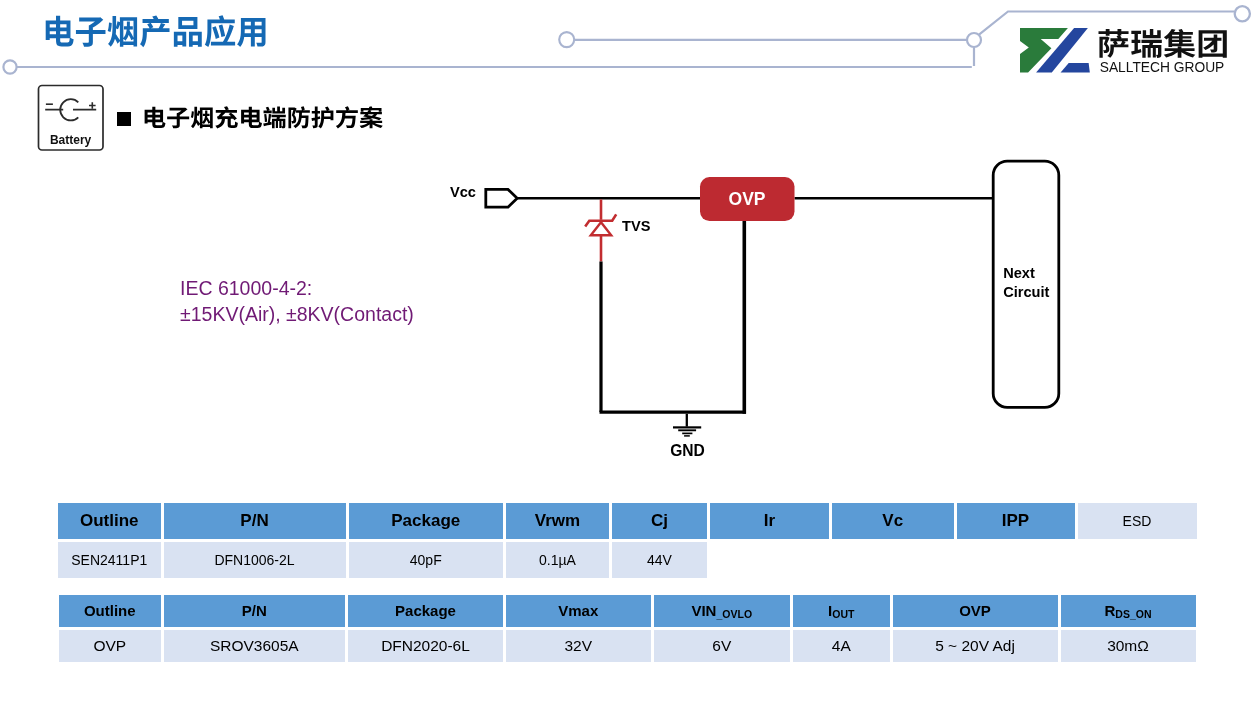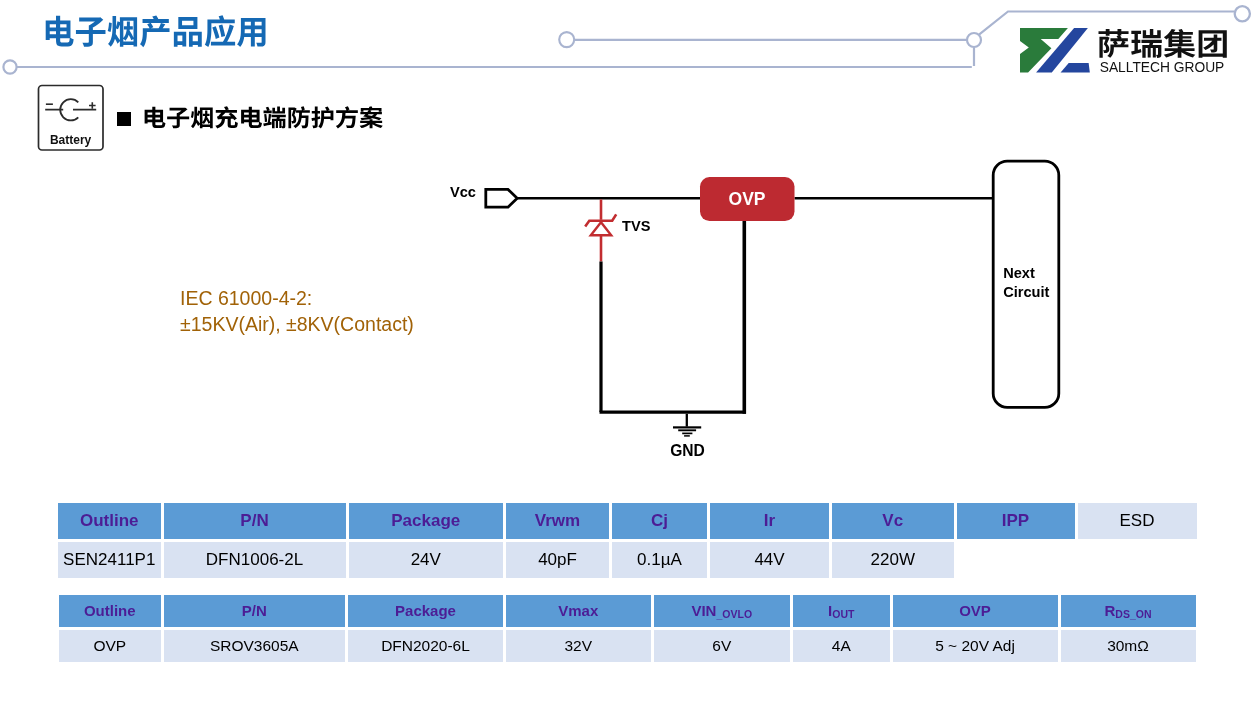"IEC 61000-4-2:" #iec { color: #a16207 -> #701a75; top: 286px -> 276px }
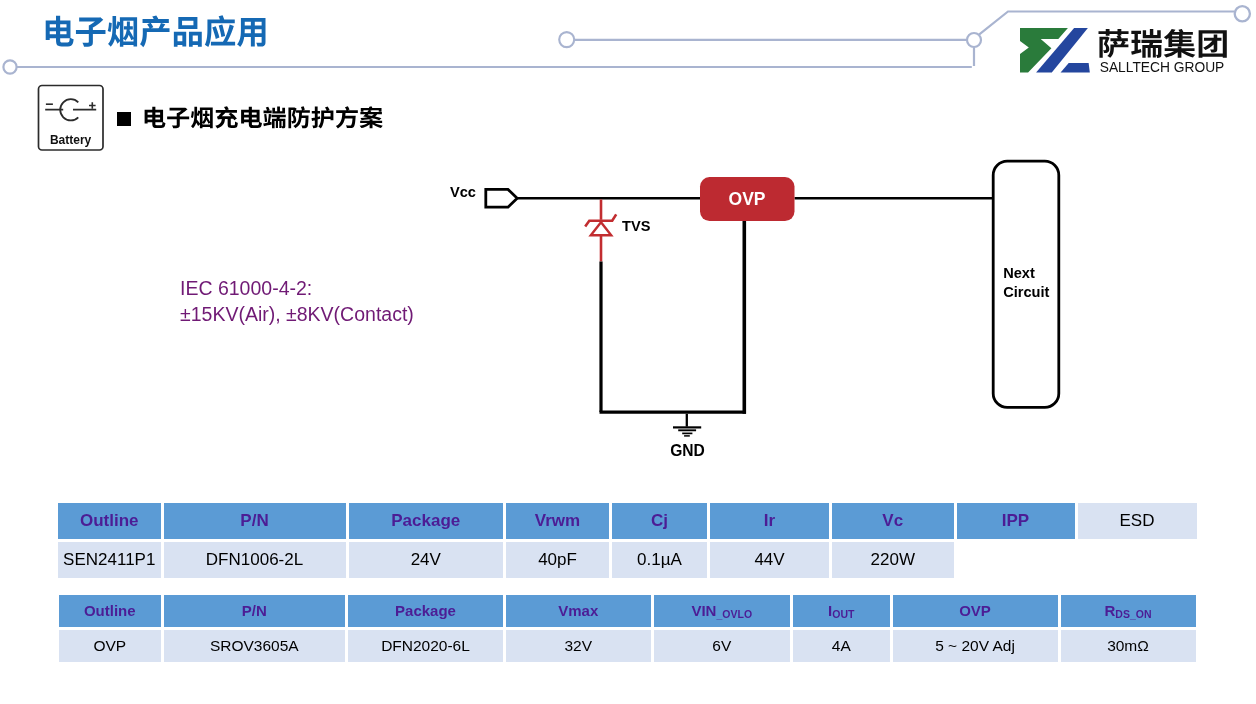"Outline" .th { color: #4c1d95 -> #000000 }
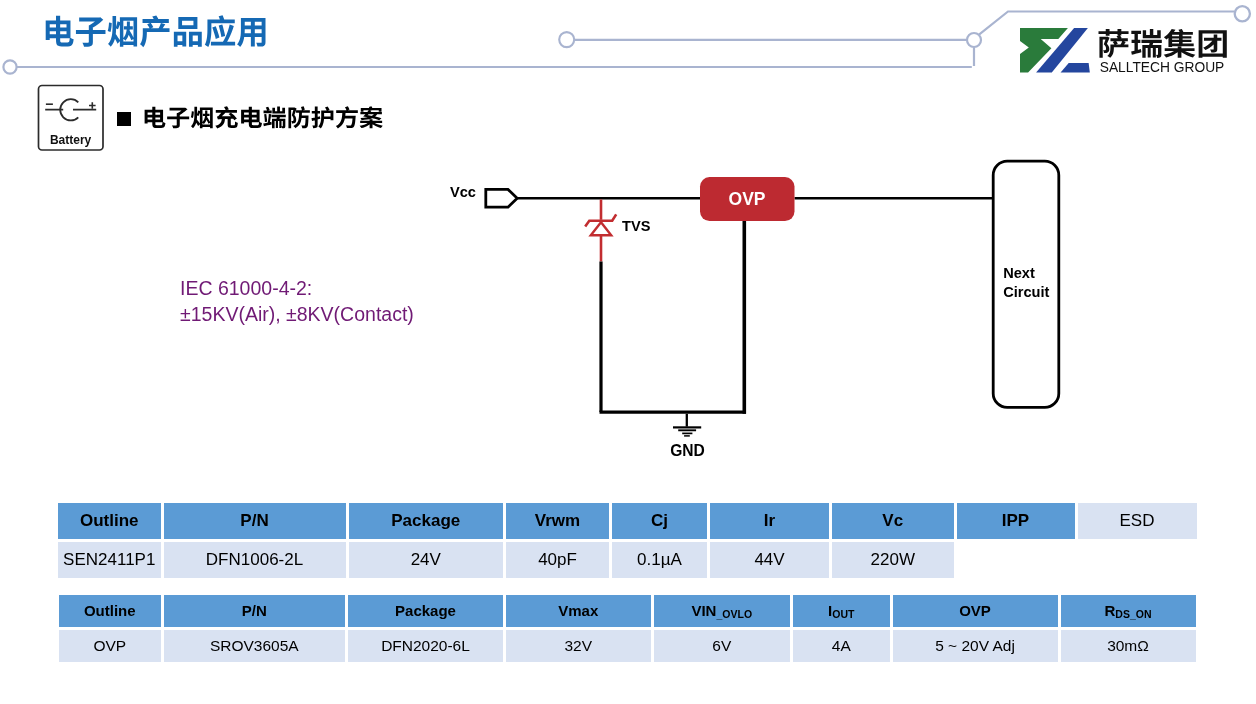"ESD" #t1 .td { font-size: 17px -> 14px }
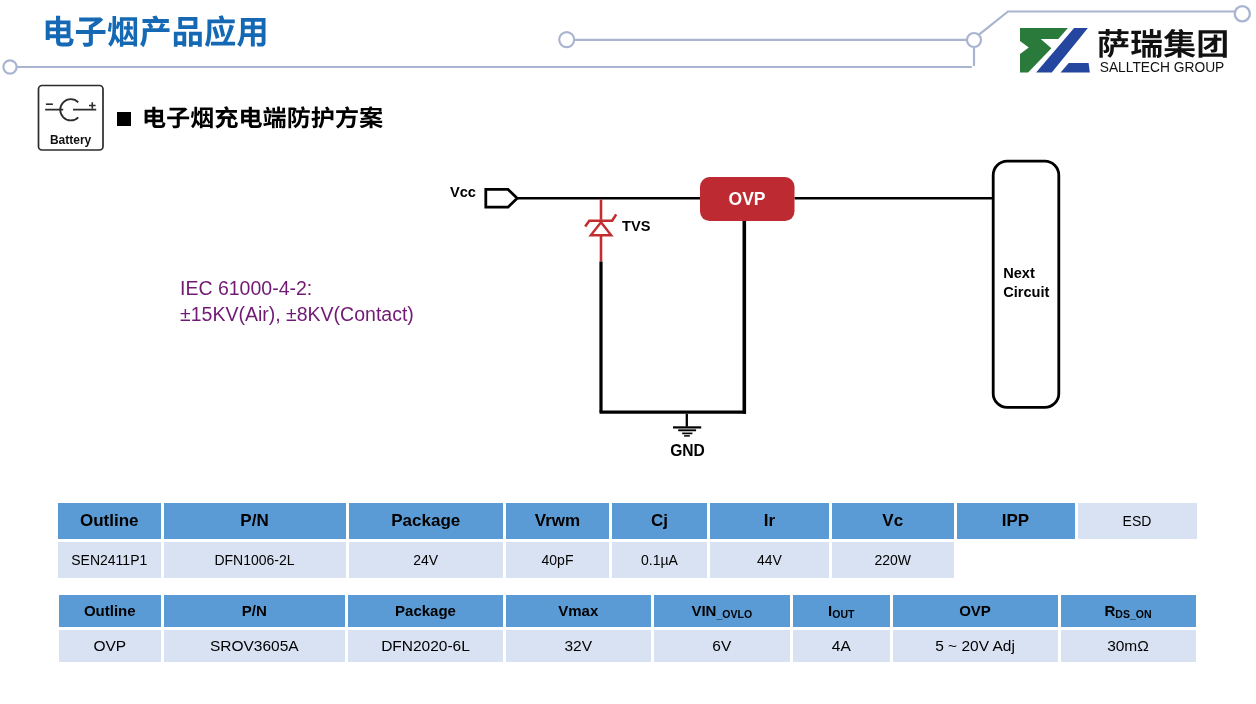"24V" div.td { html: <div>24V</div> -> none }
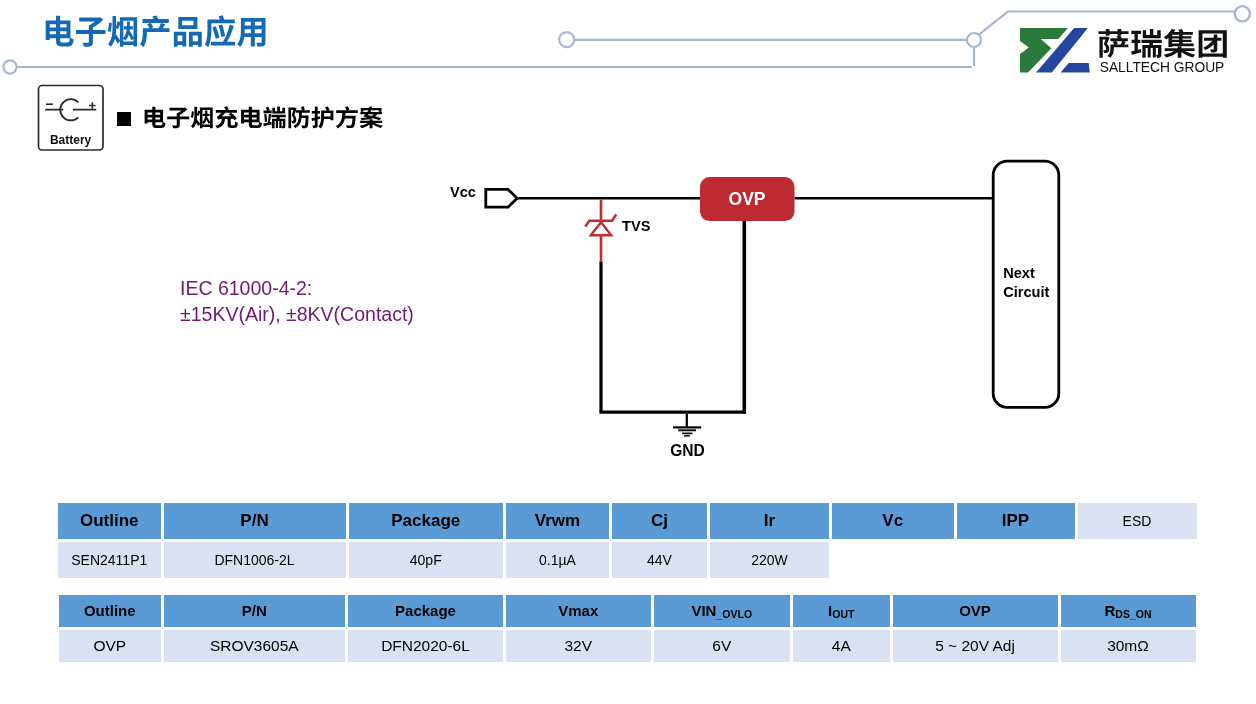"220W" div.td { html: <div>220W</div> -> none }
